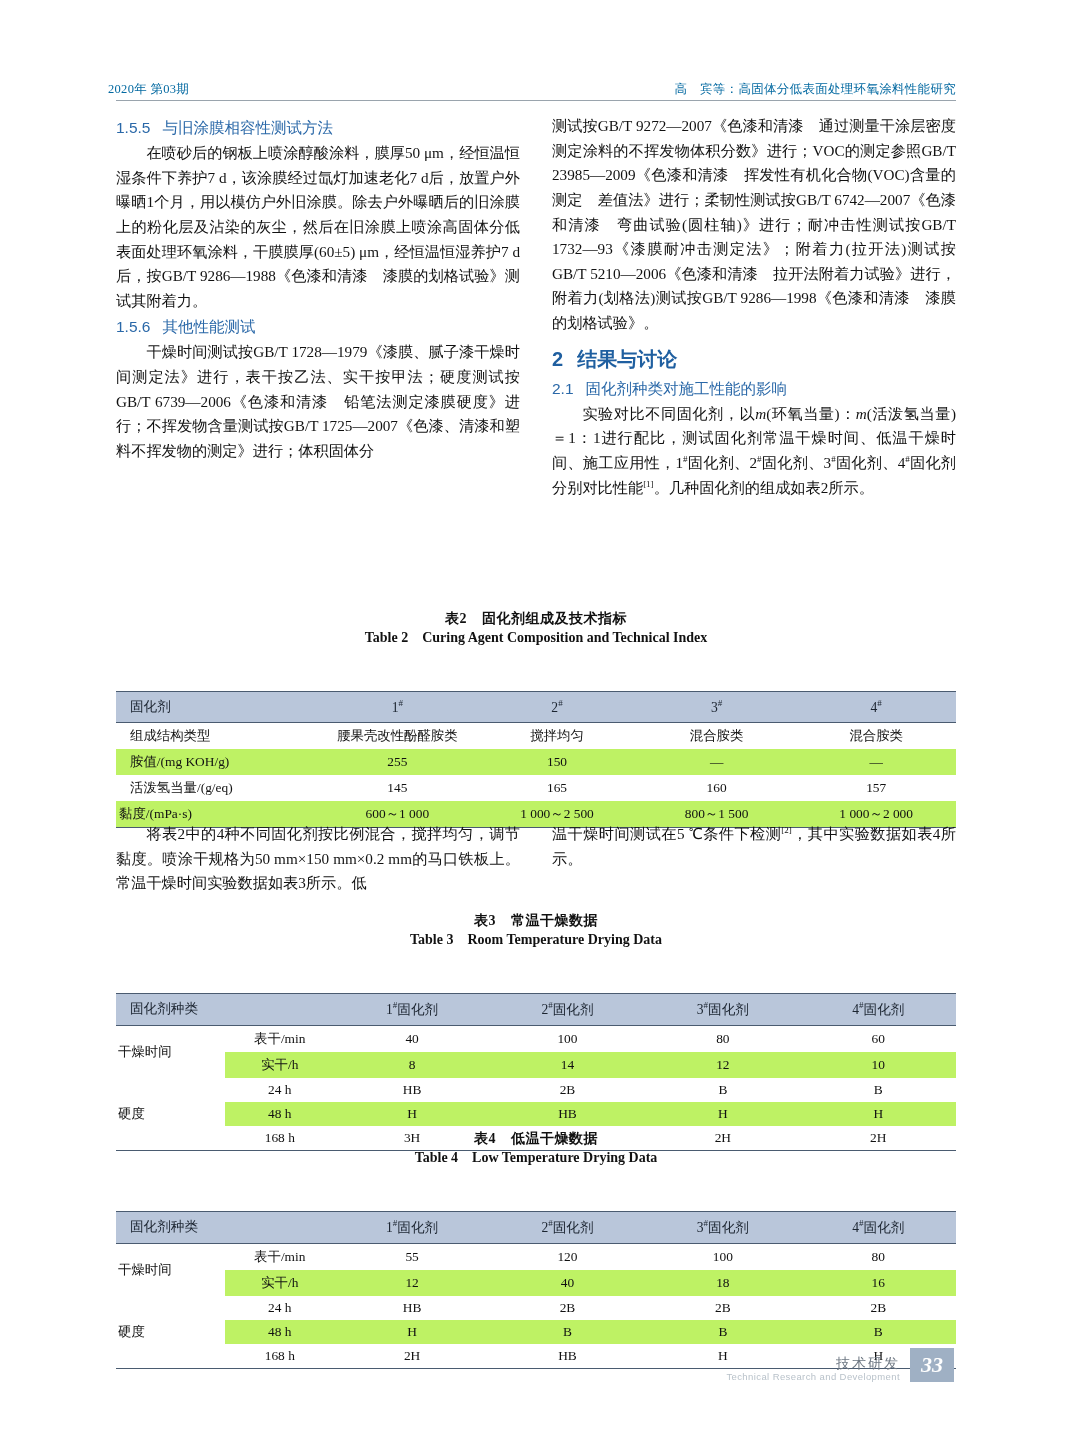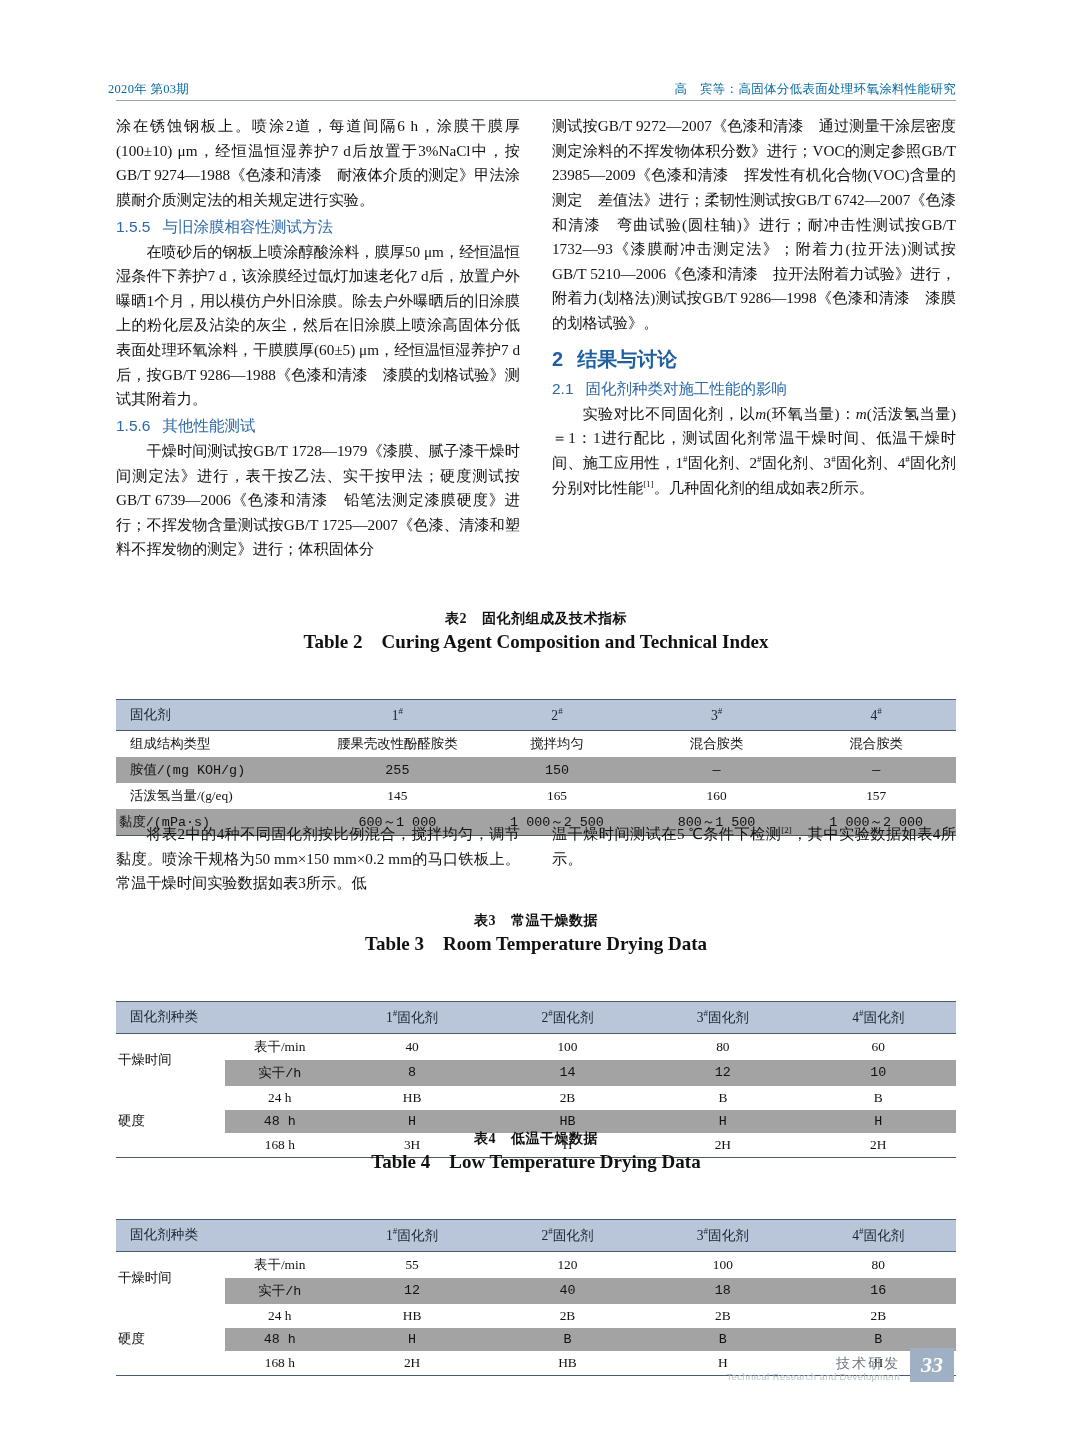"涂在锈蚀钢板上。喷涂2道，每道间隔6 h，涂膜干膜厚(100±10)" p { html: <p>涂在锈蚀钢板上。喷涂2道，每道间隔6 h，涂膜干膜厚(100±10) μm，经恒温恒湿养护7 d后放置于3%NaCl中，按GB/T 9274—1988《色漆和清漆 耐液体介质的测定》甲法涂膜耐介质测定法的相关规定进行实验。</p> -> none }
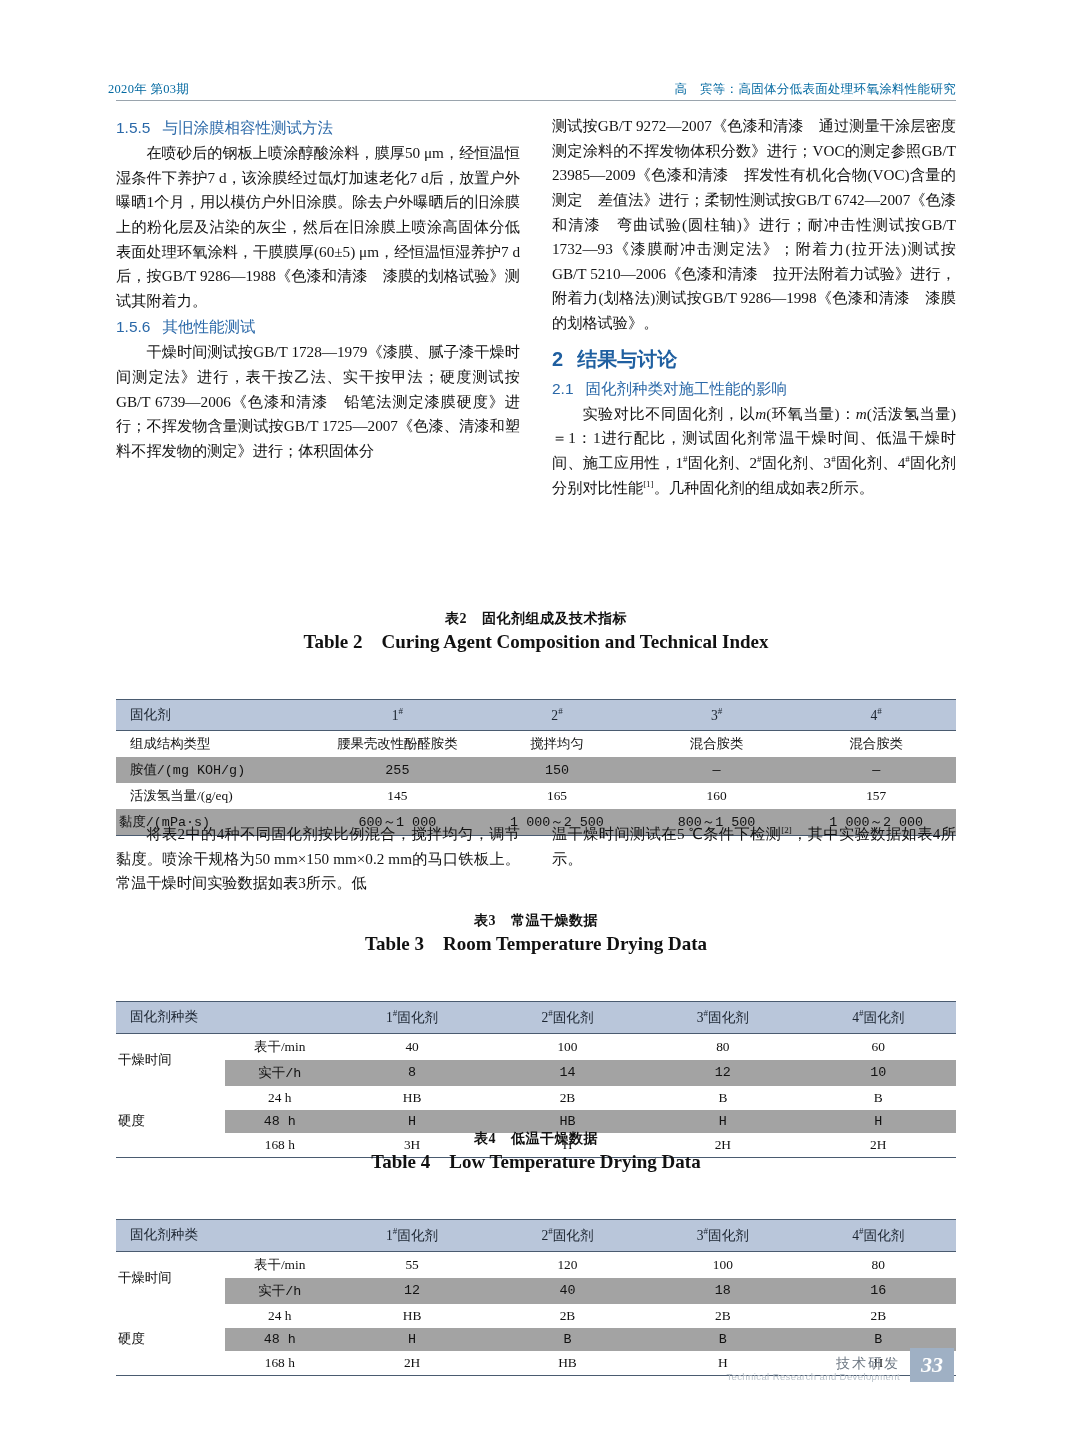"Table 2 Curing Agent Composition" .cap .en { font-size: 19px -> 14px }
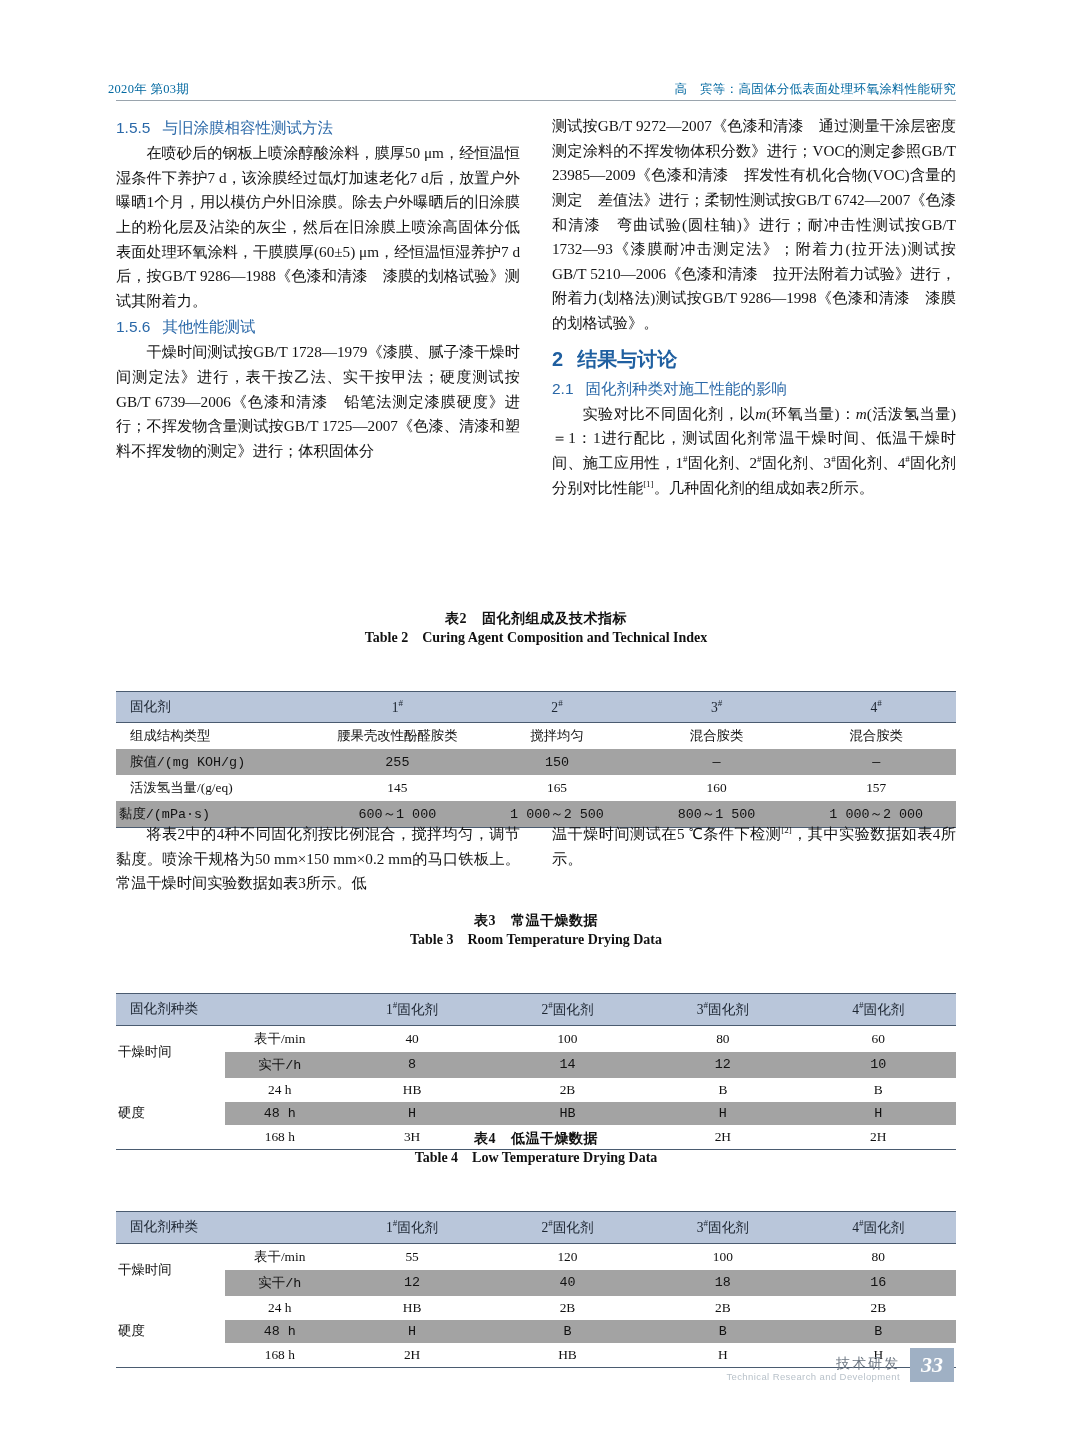"胺值/(mg KOH/g)" .rowB td { background: #a3a3a3 -> #bef264; font-family: Liberation Mono, monospace -> none }
